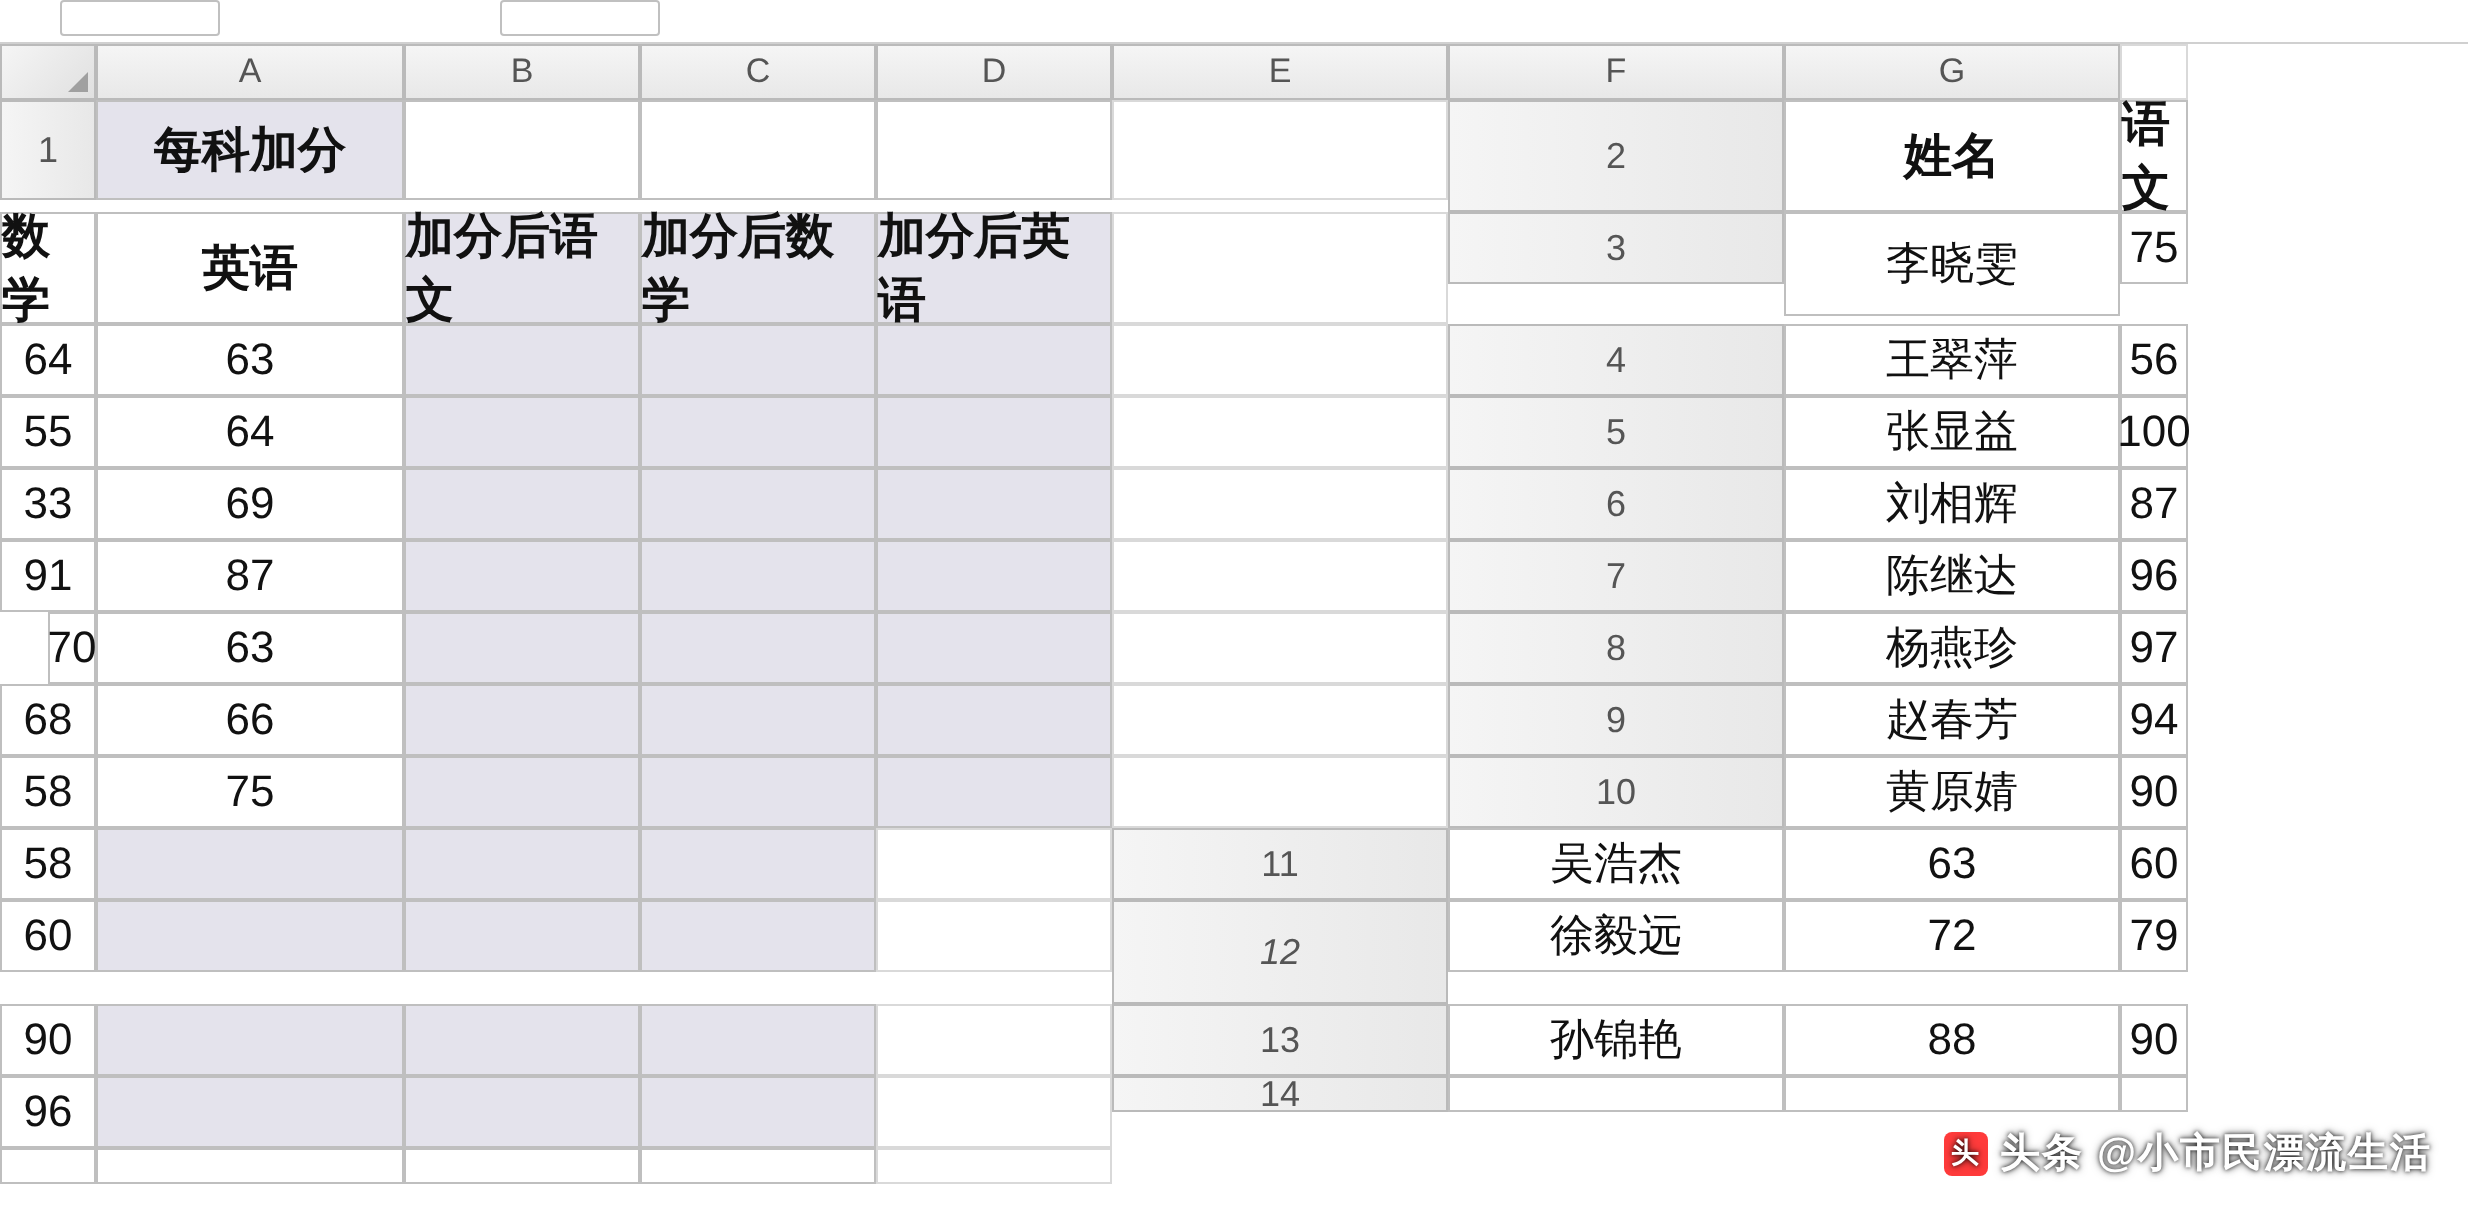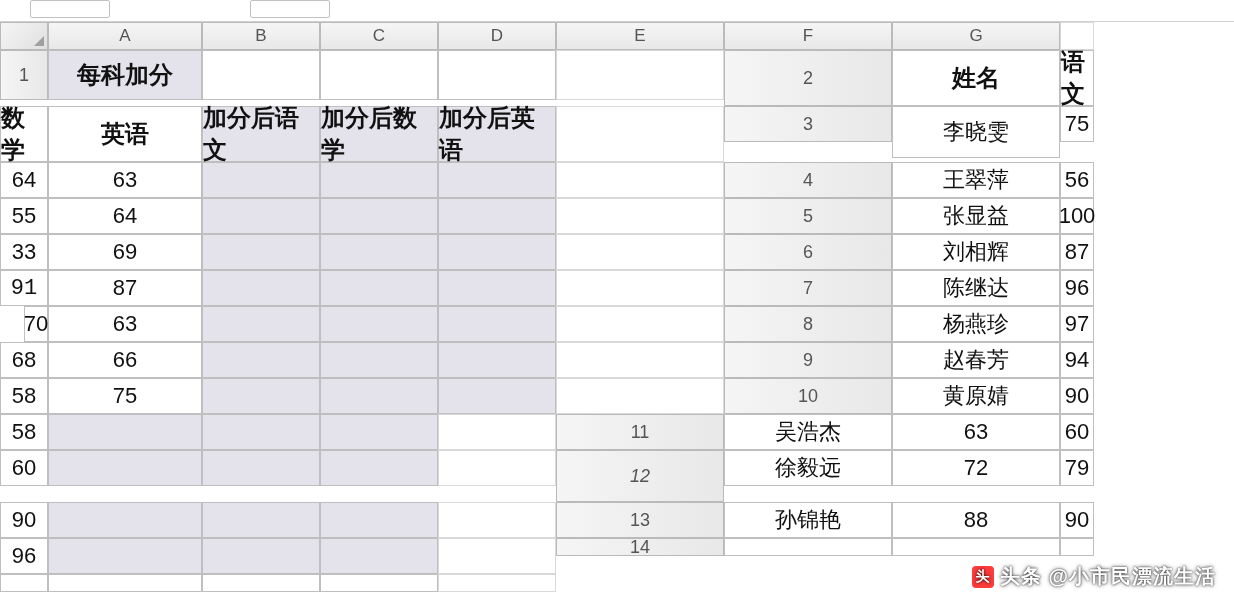"91" div.cell { font-family: Liberation Mono, monospace -> none }
